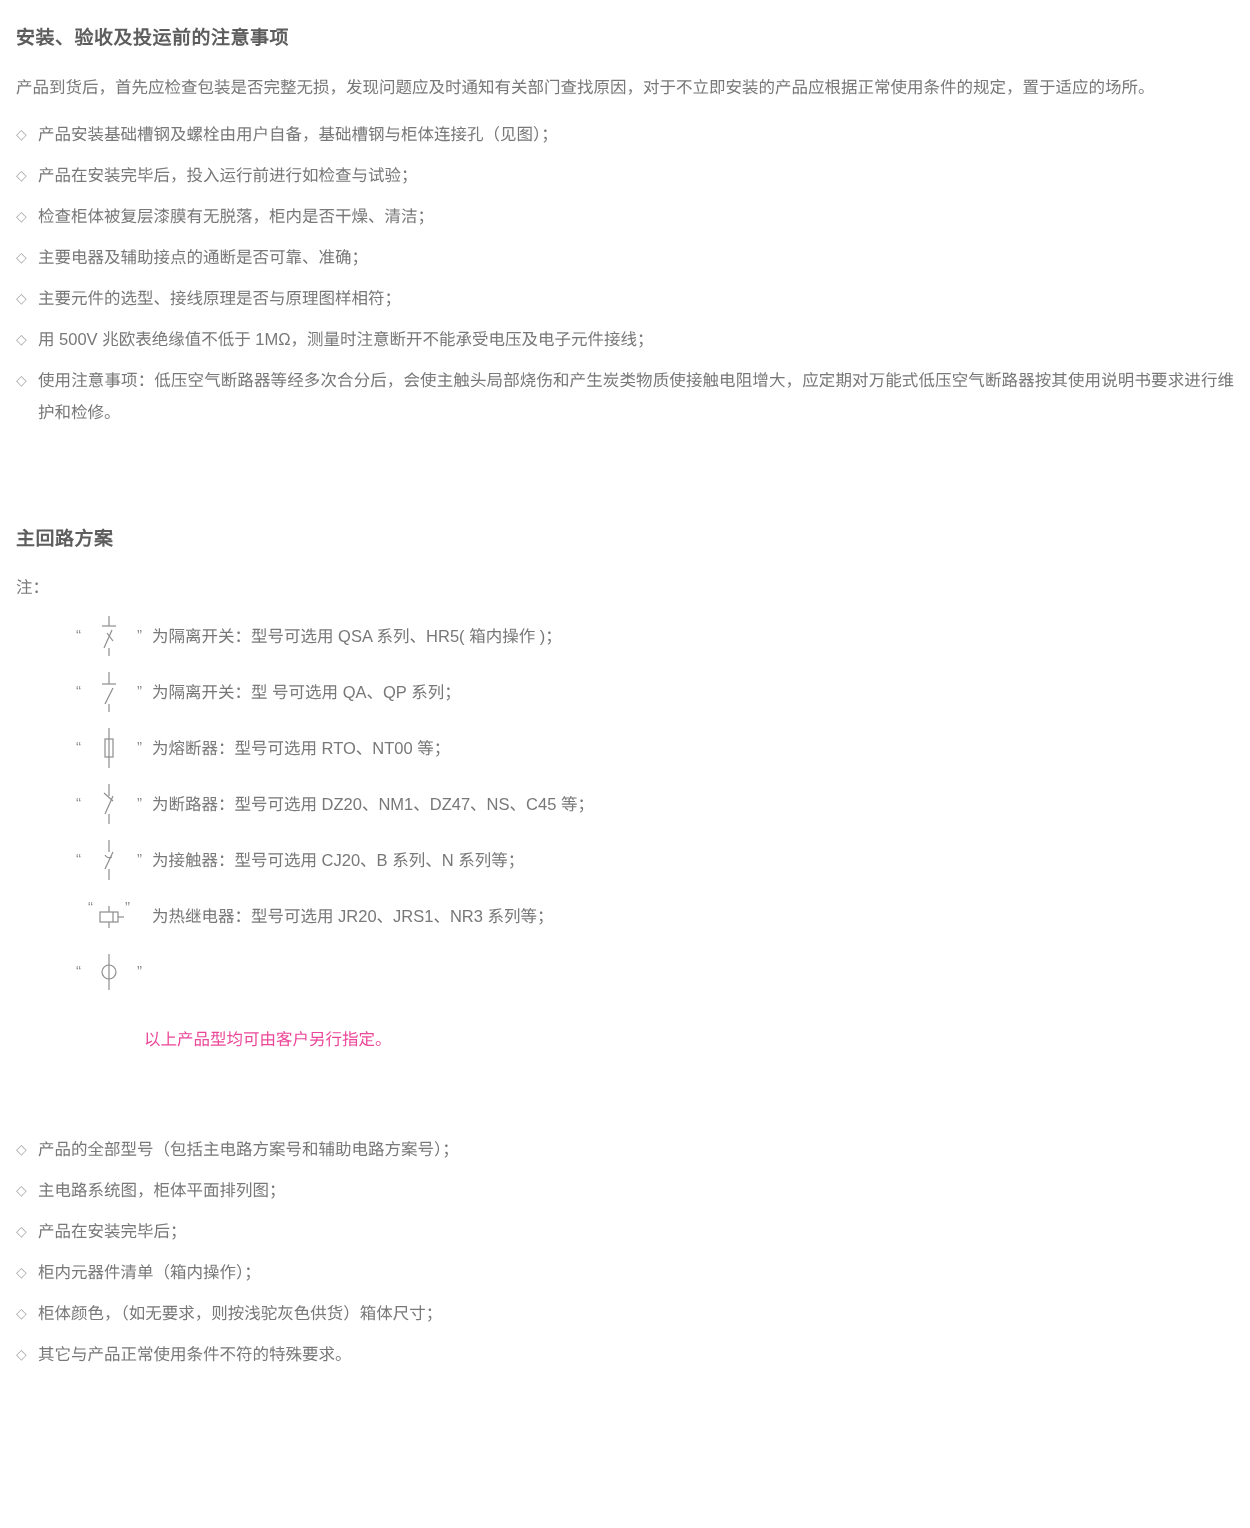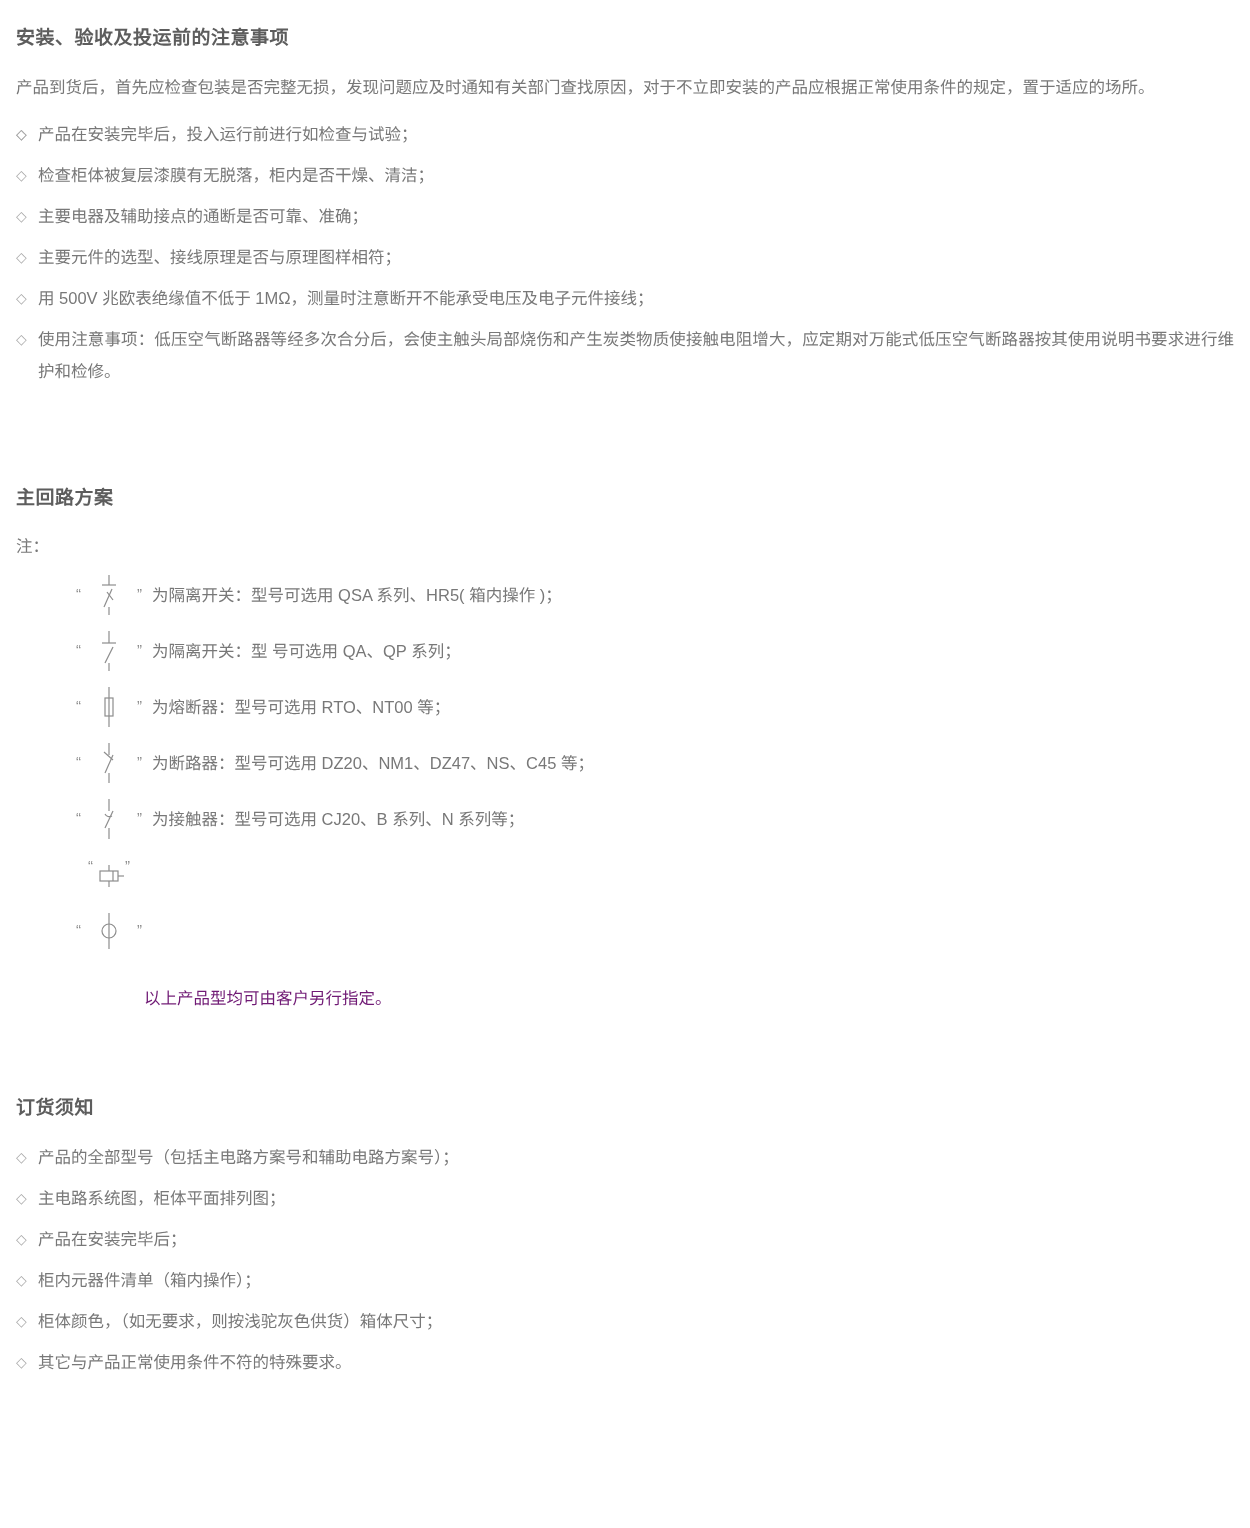"产品安装基础槽钢及螺栓由用户自备，基础槽钢与柜体连接孔（见图）；" span { html: none -> <span>产品安装基础槽钢及螺栓由用户自备，基础槽钢与柜体连接孔（见图）；</span> }
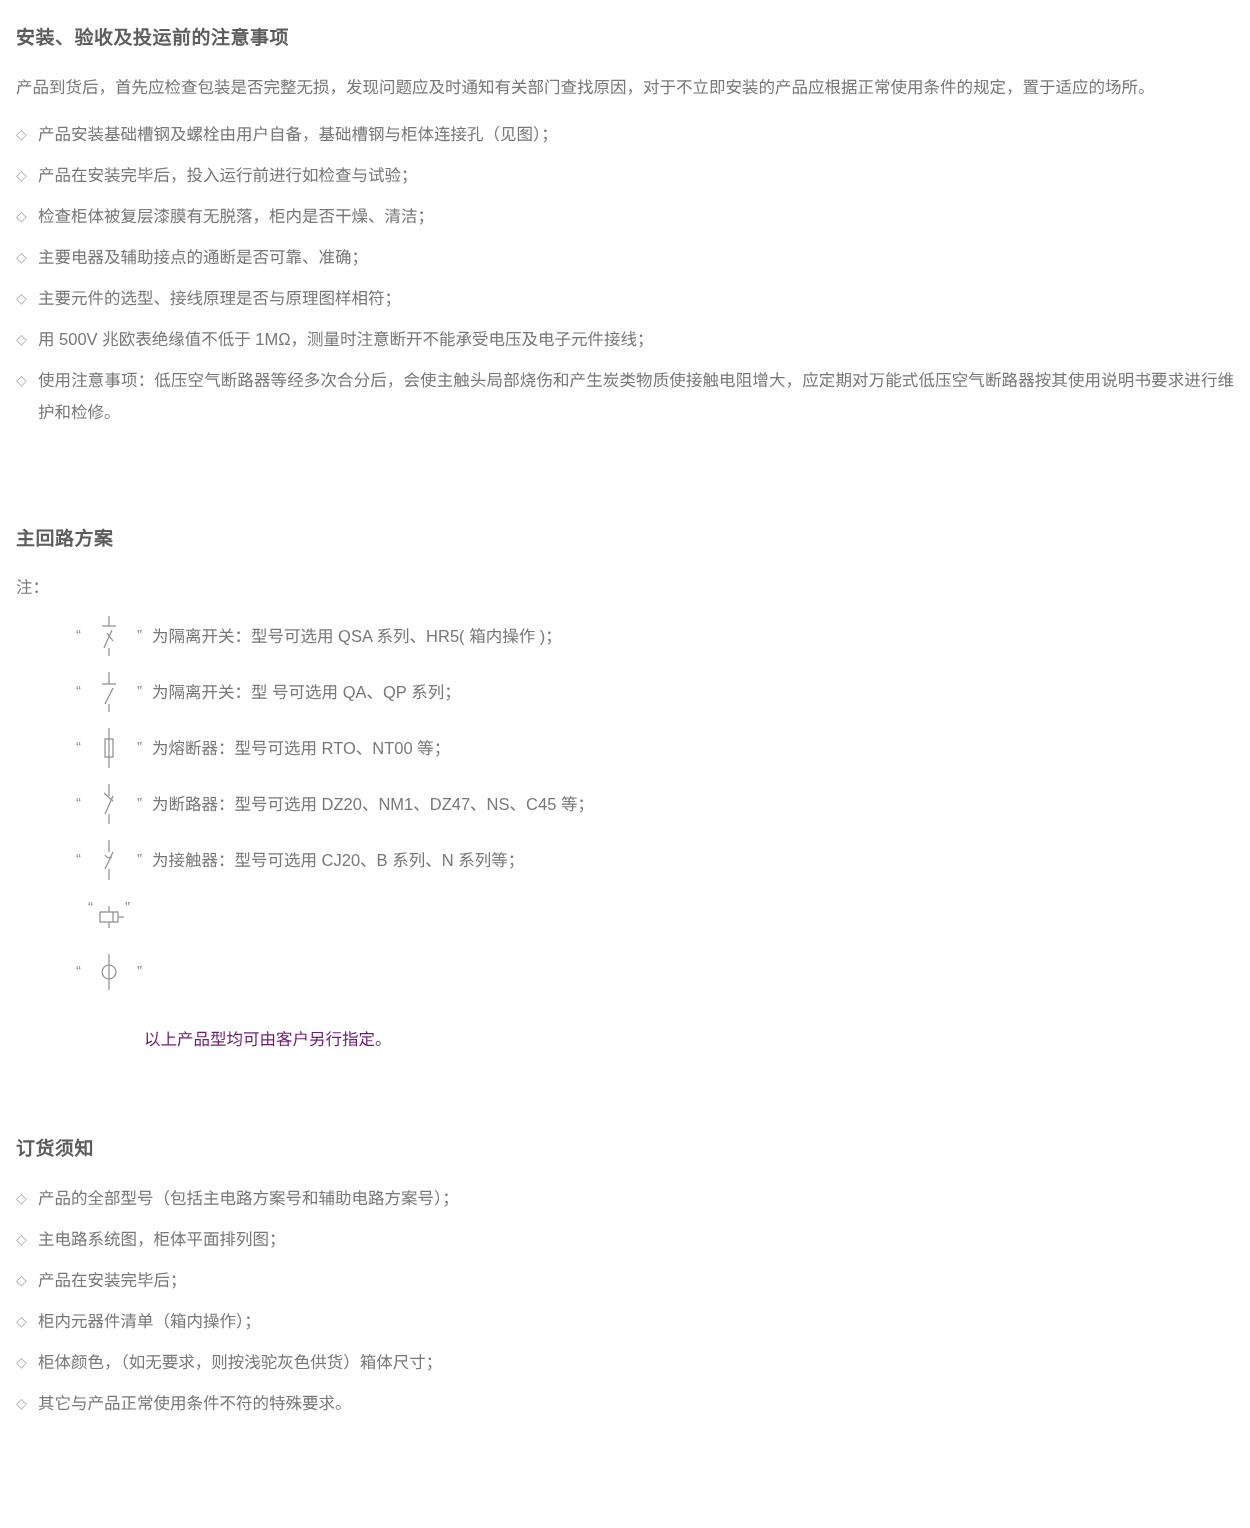"为热继电器：型号可选用 JR20、JRS1、NR3 系列等；" span.sym-text { html: none -> <span>为热继电器：型号可选用 JR20、JRS1、NR3 系列等；</span> }
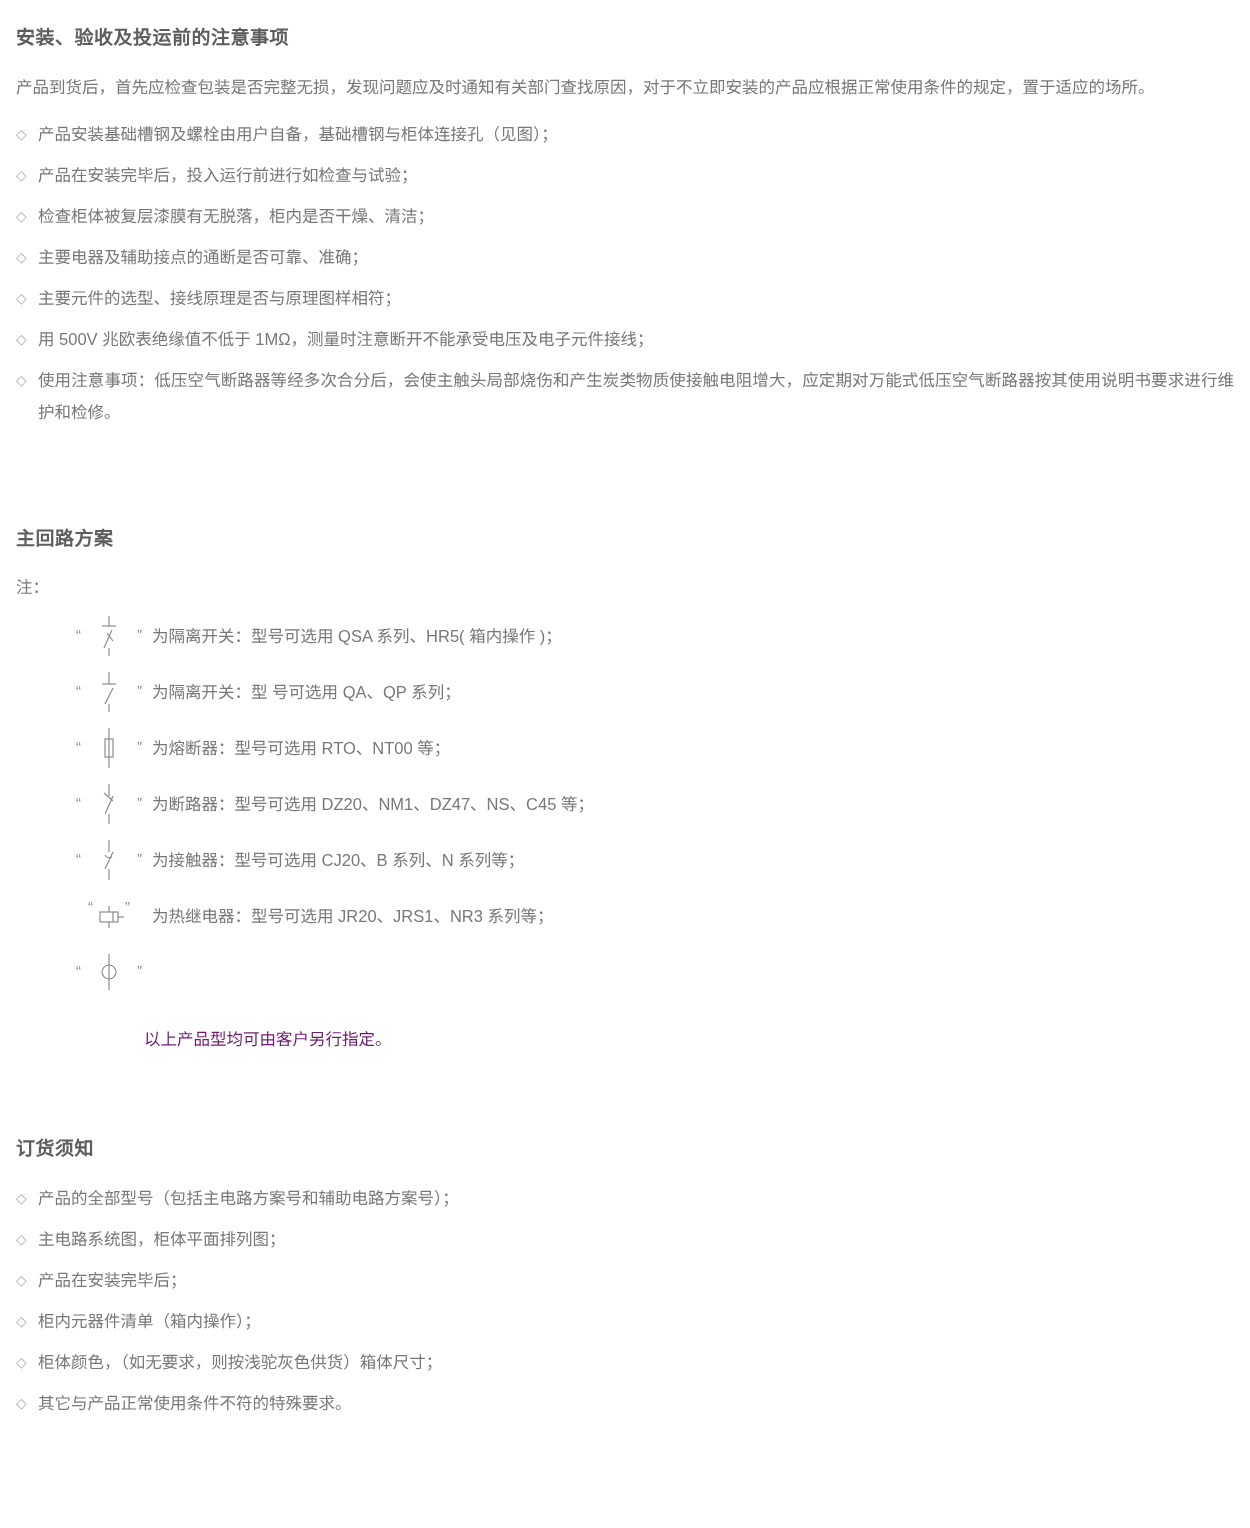"以上产品型均可由客户另行指定。" .closing { color: #701a75 -> #ec4899 }
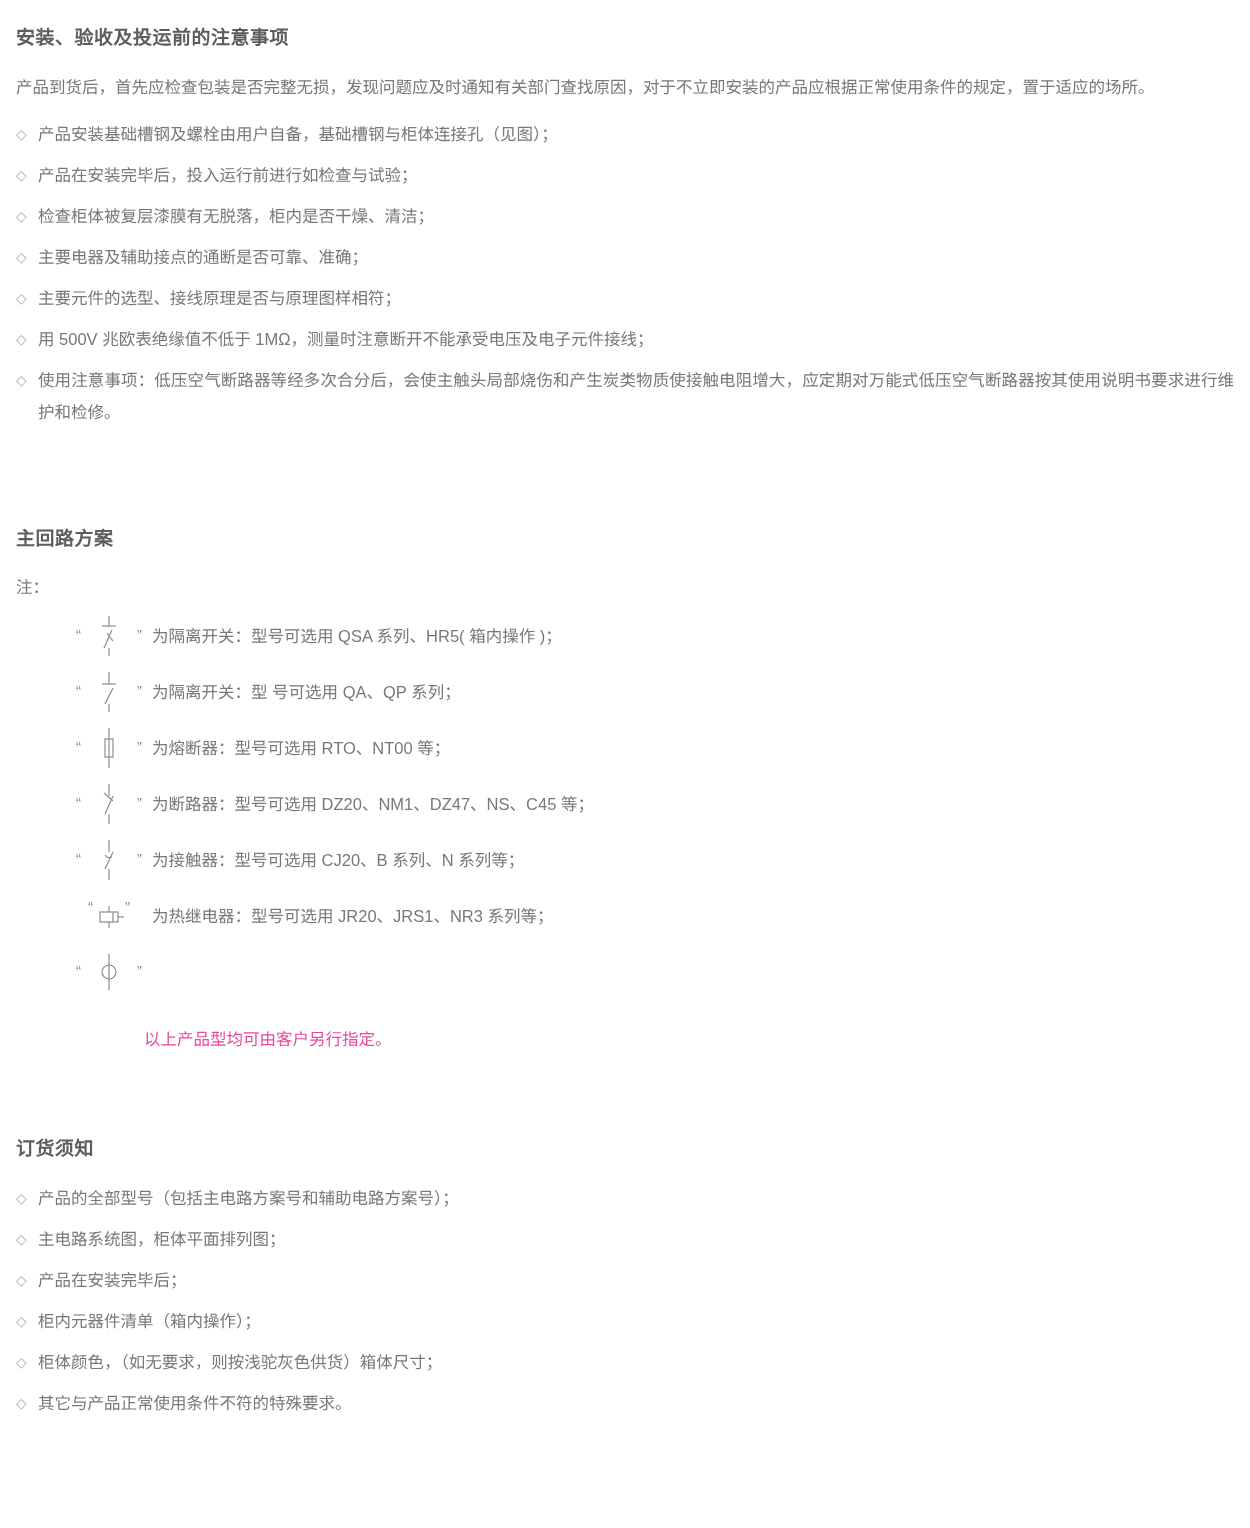"订货须知" h2.section-title { html: <h2>订货须知</h2> -> none }
